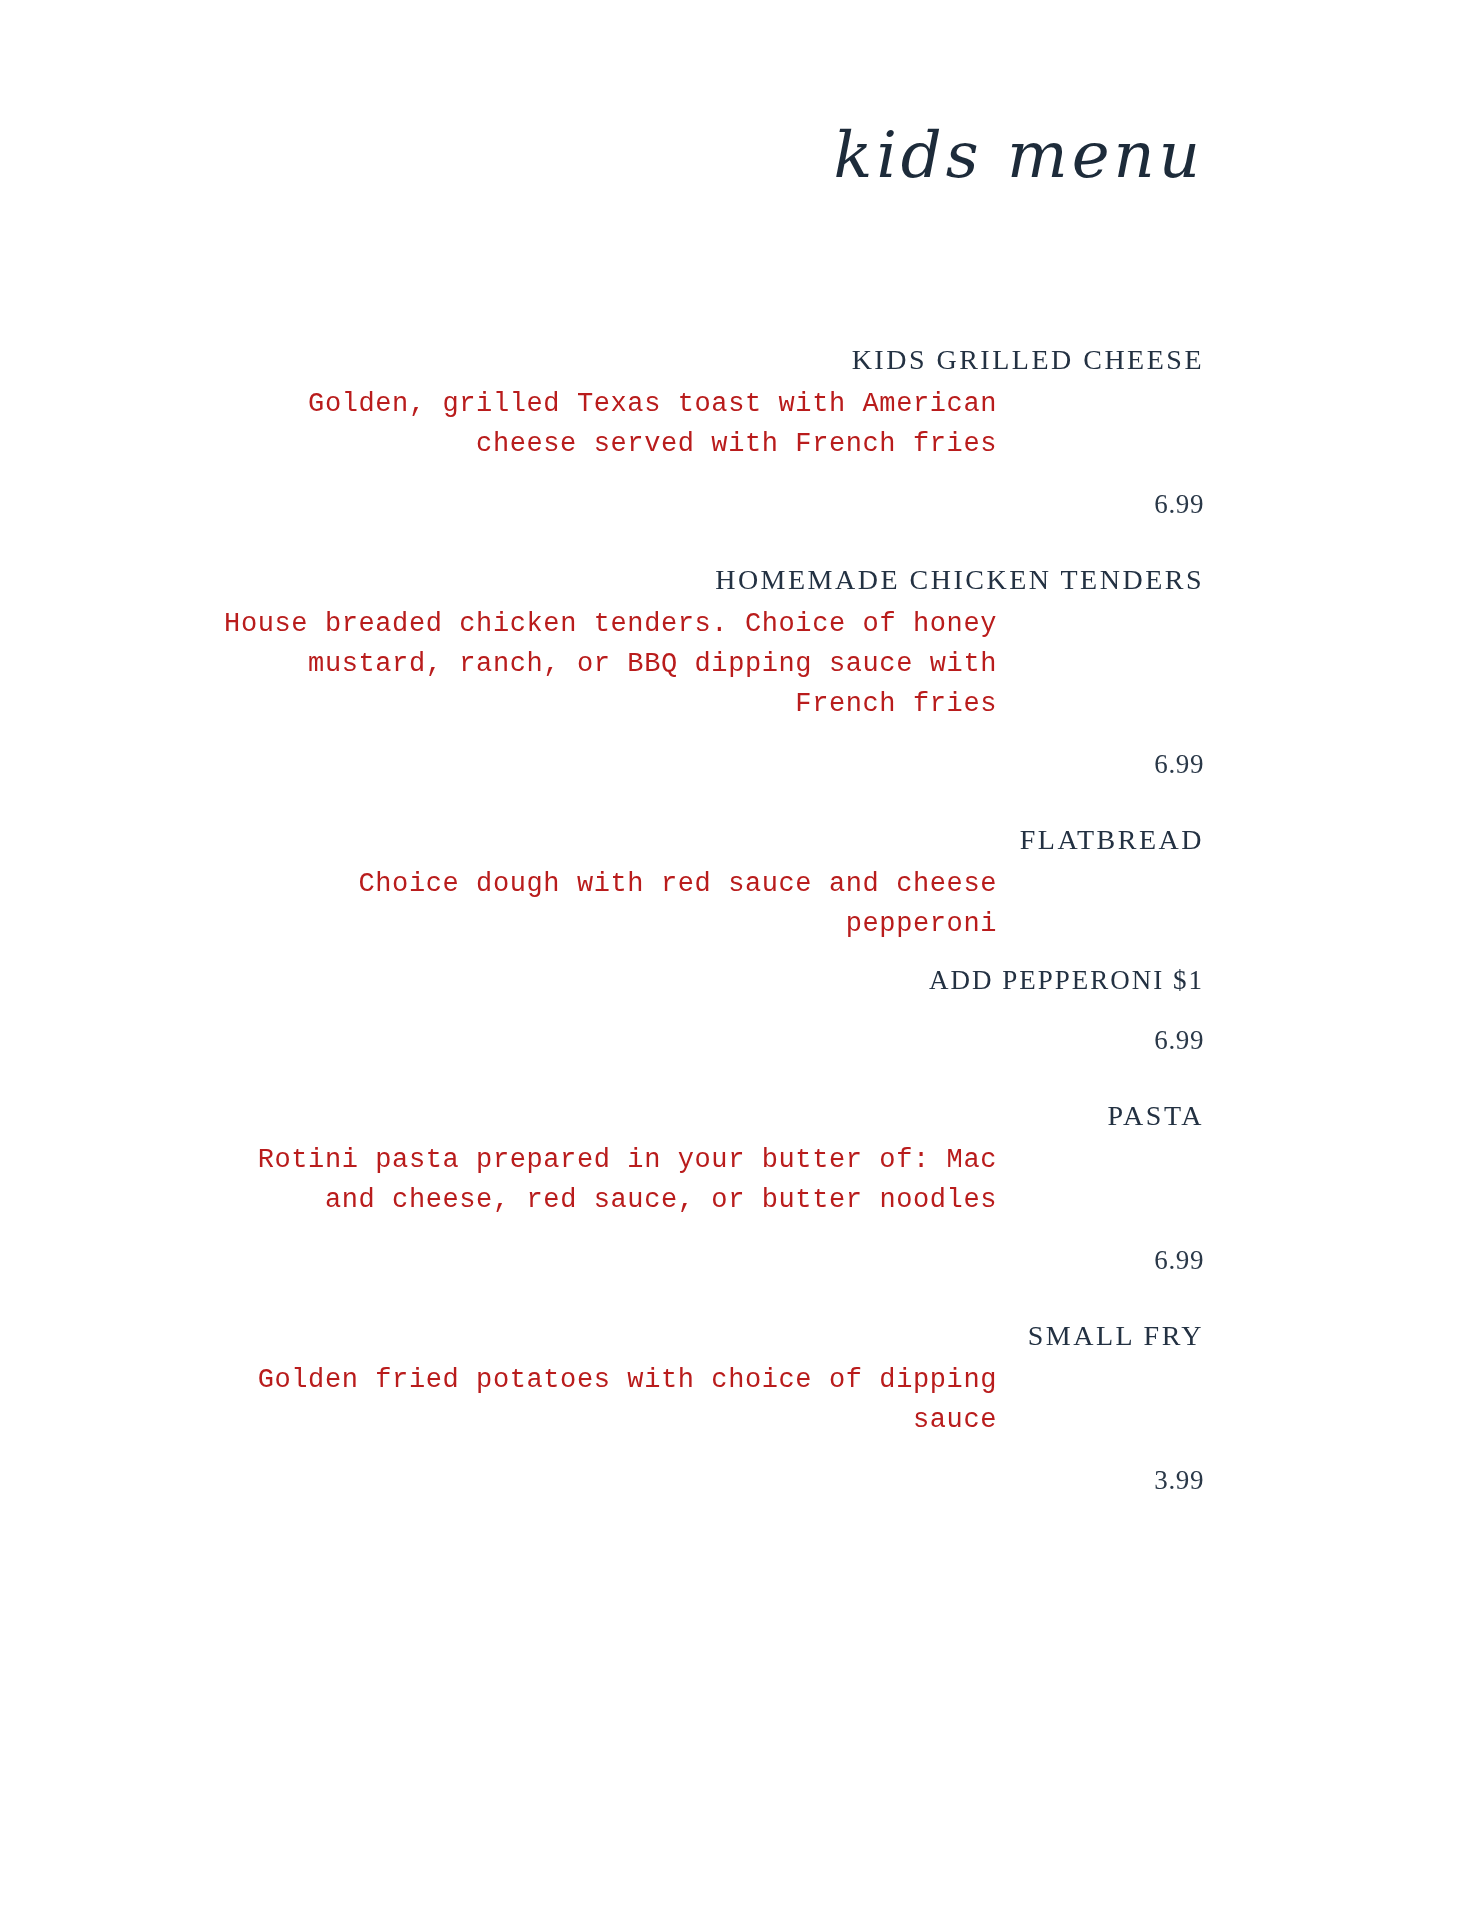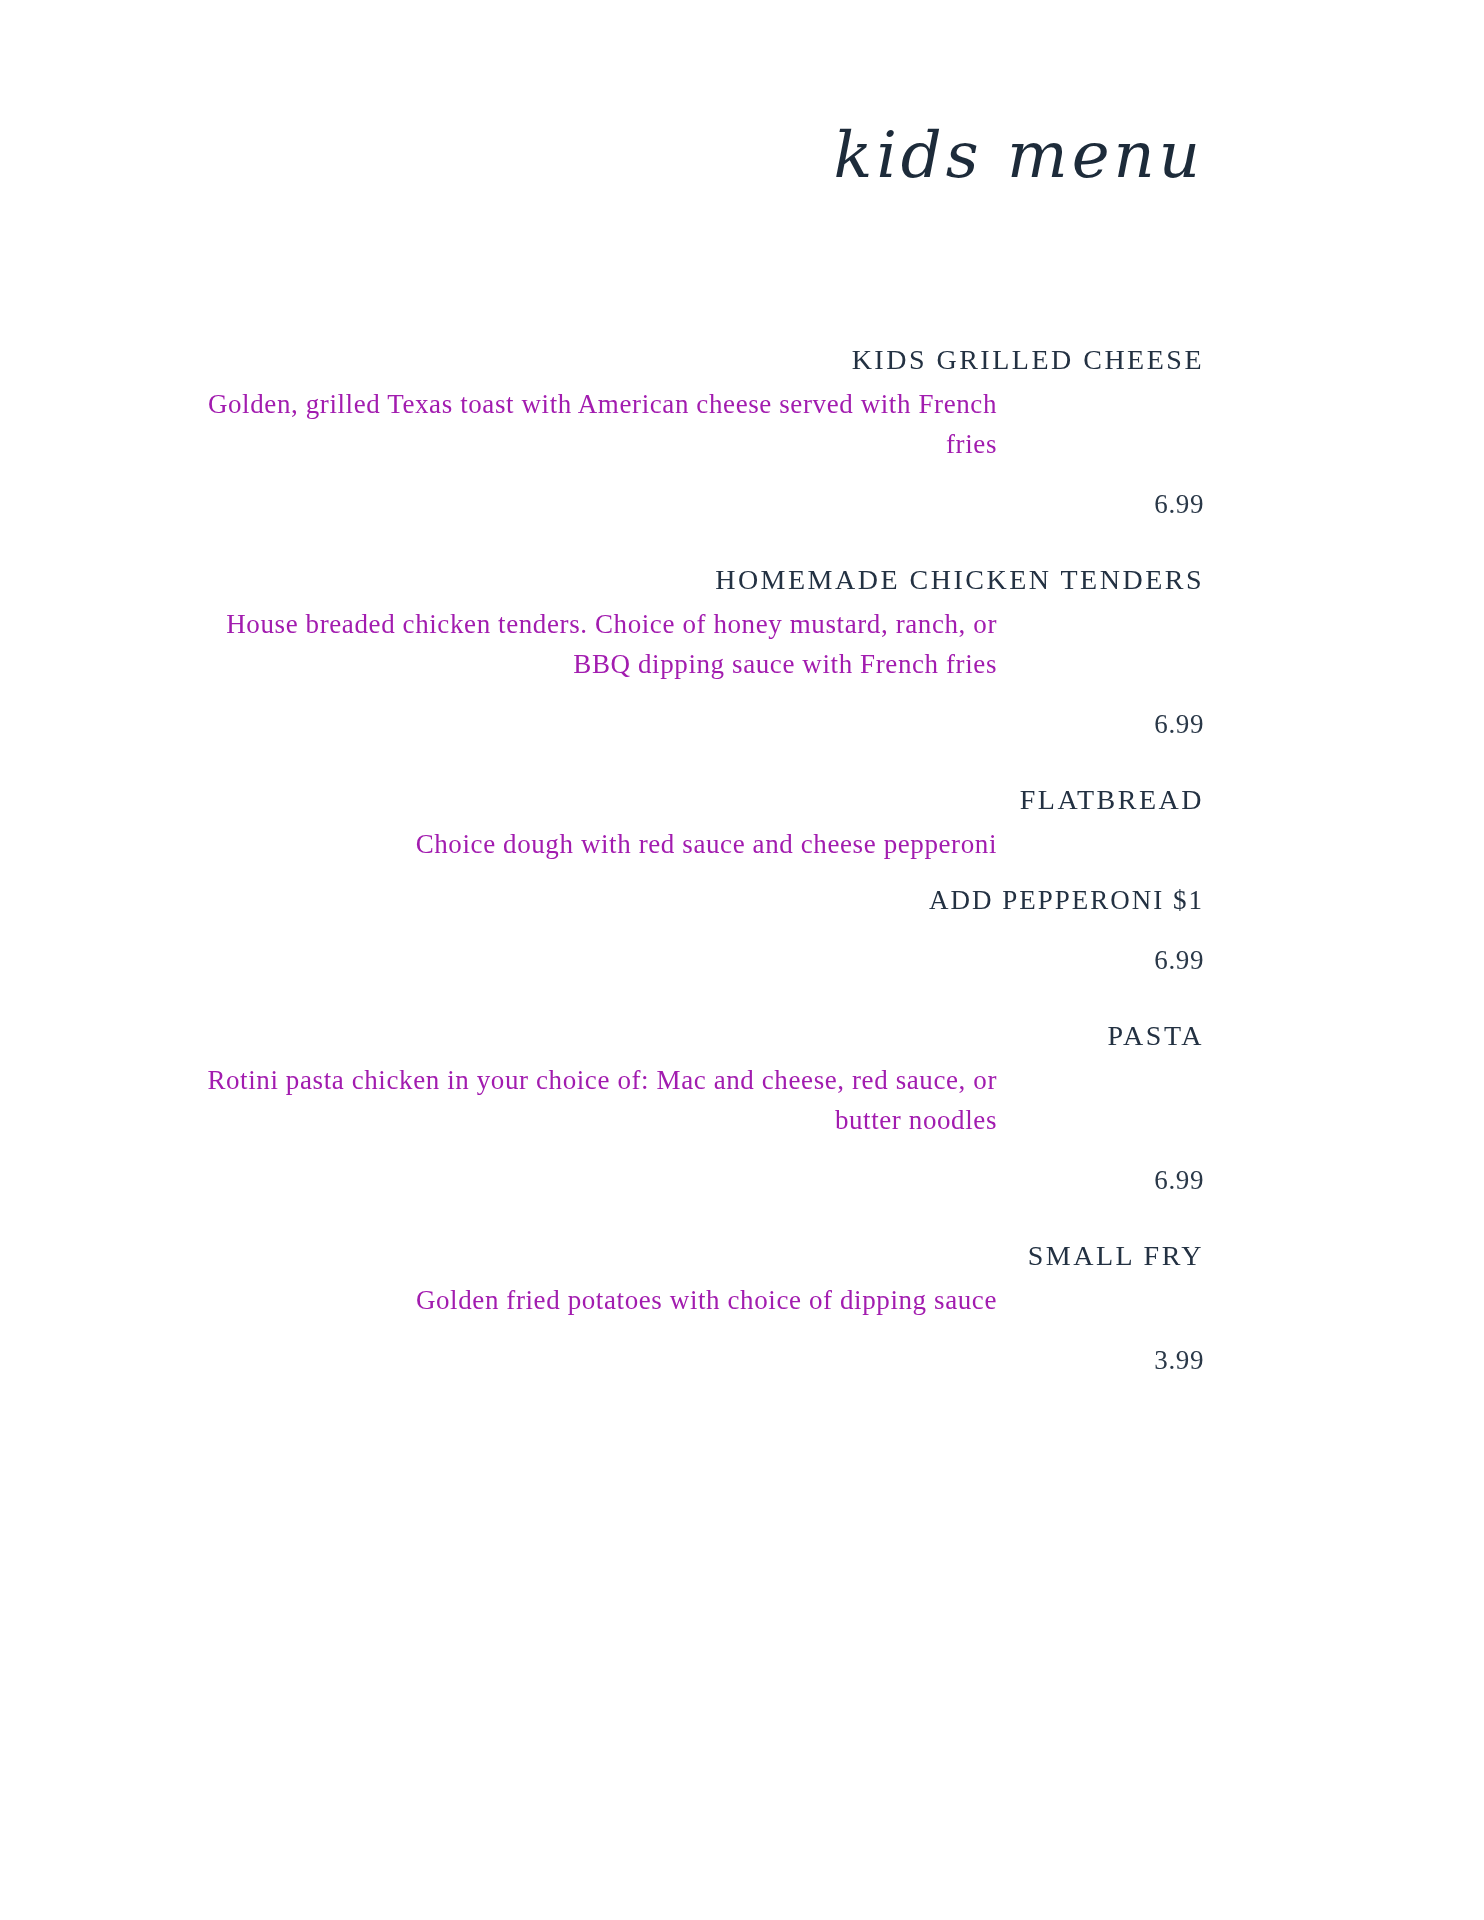"Golden, grilled Texas toast with" .item-description { color: #a21caf -> #b91c1c; font-family: none -> Liberation Mono, monospace }
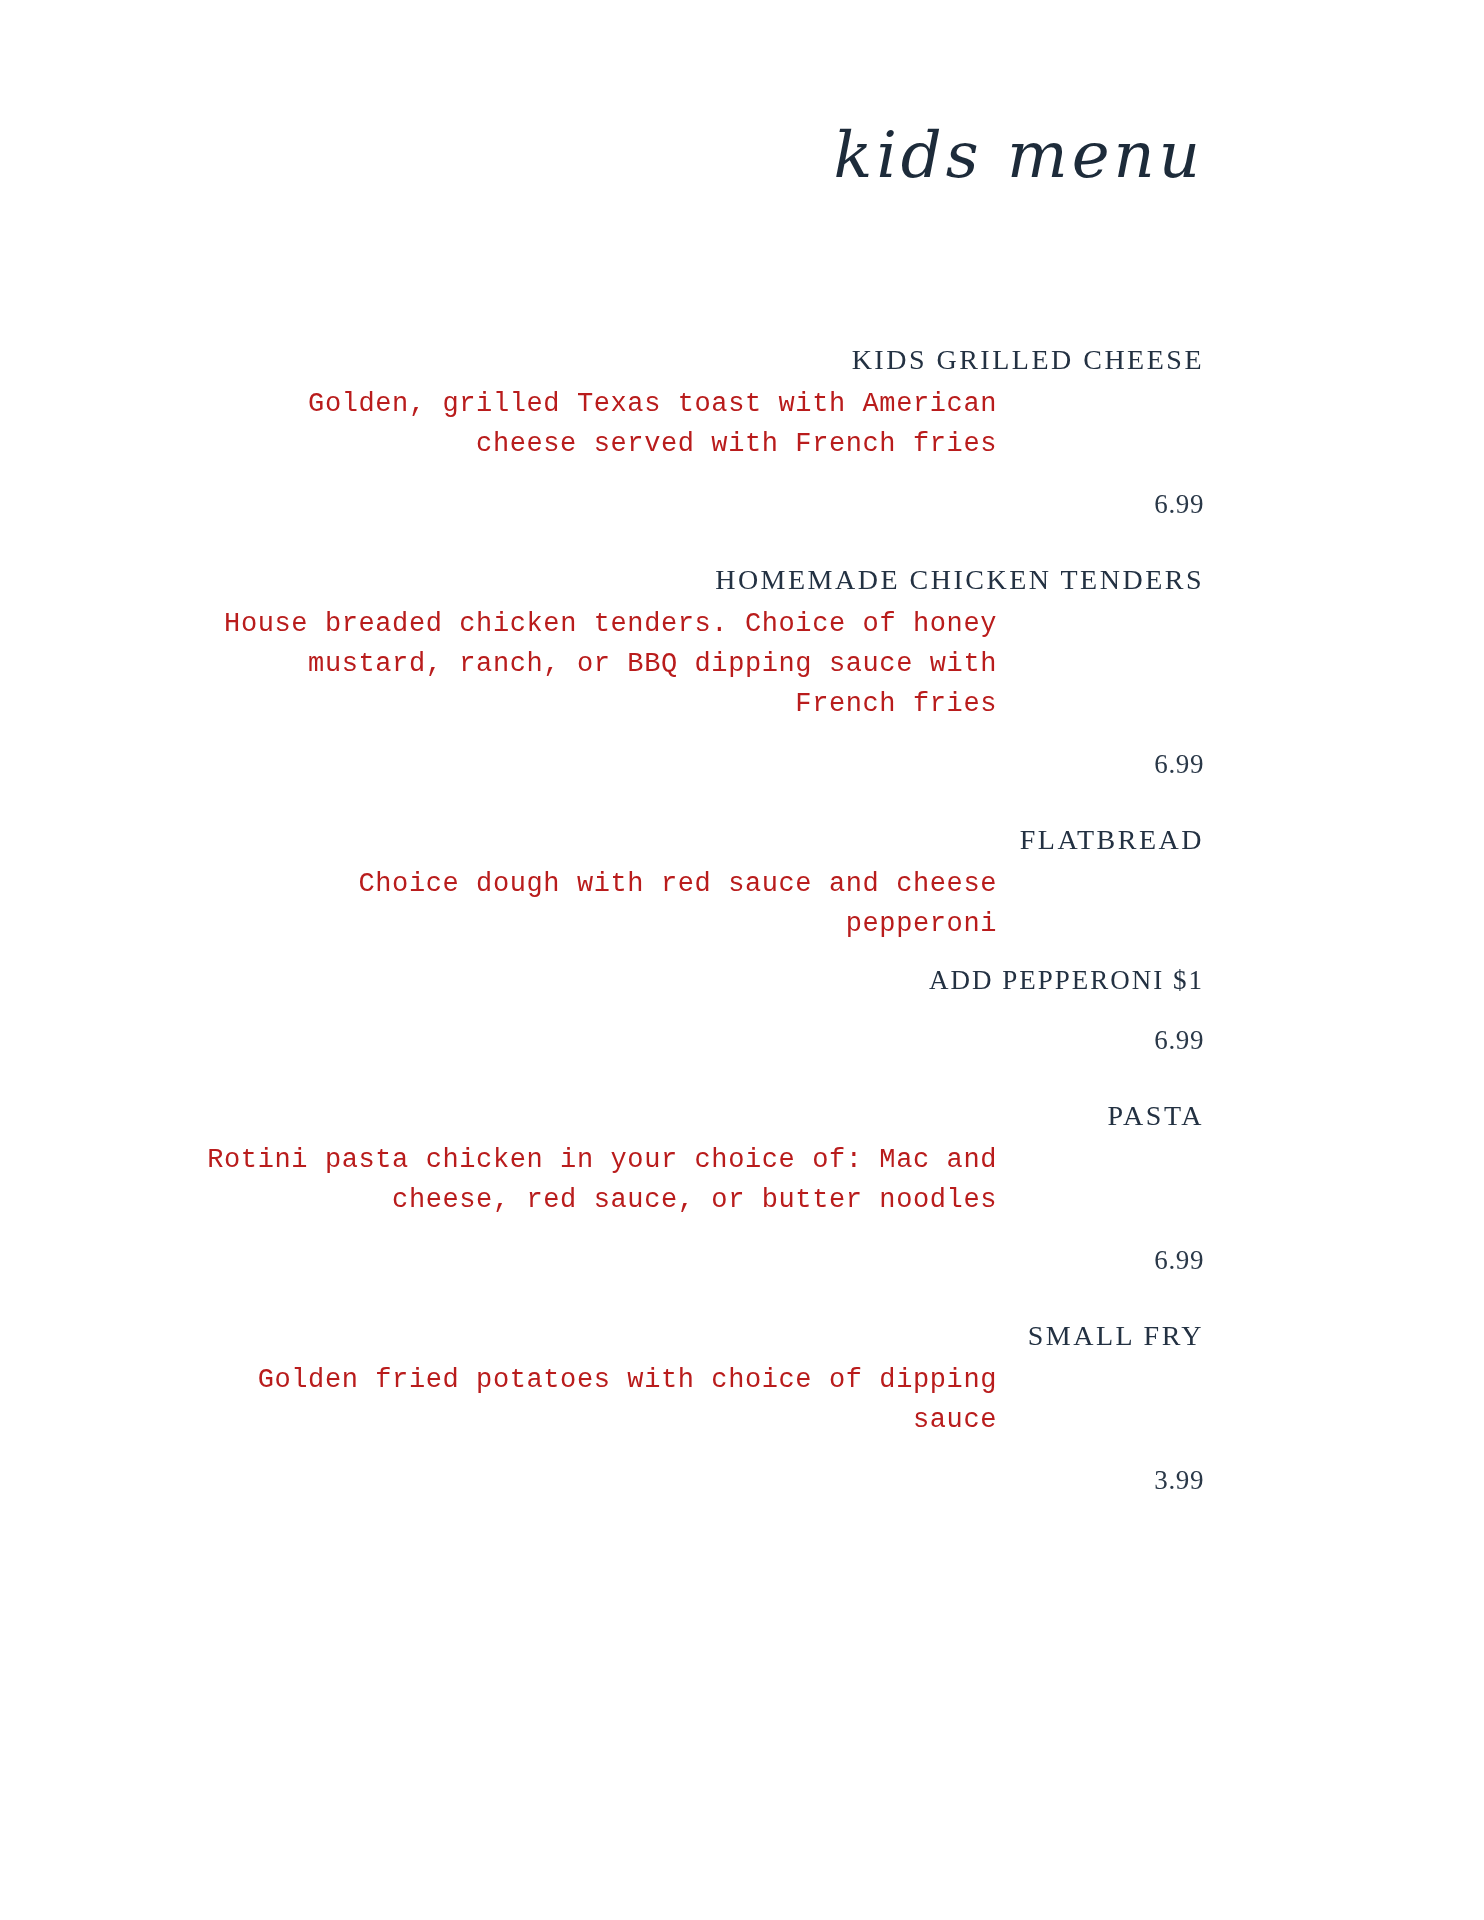"Rotini pasta chicken in your" div.item-description { text: chicken in your choice -> prepared in your butter }
